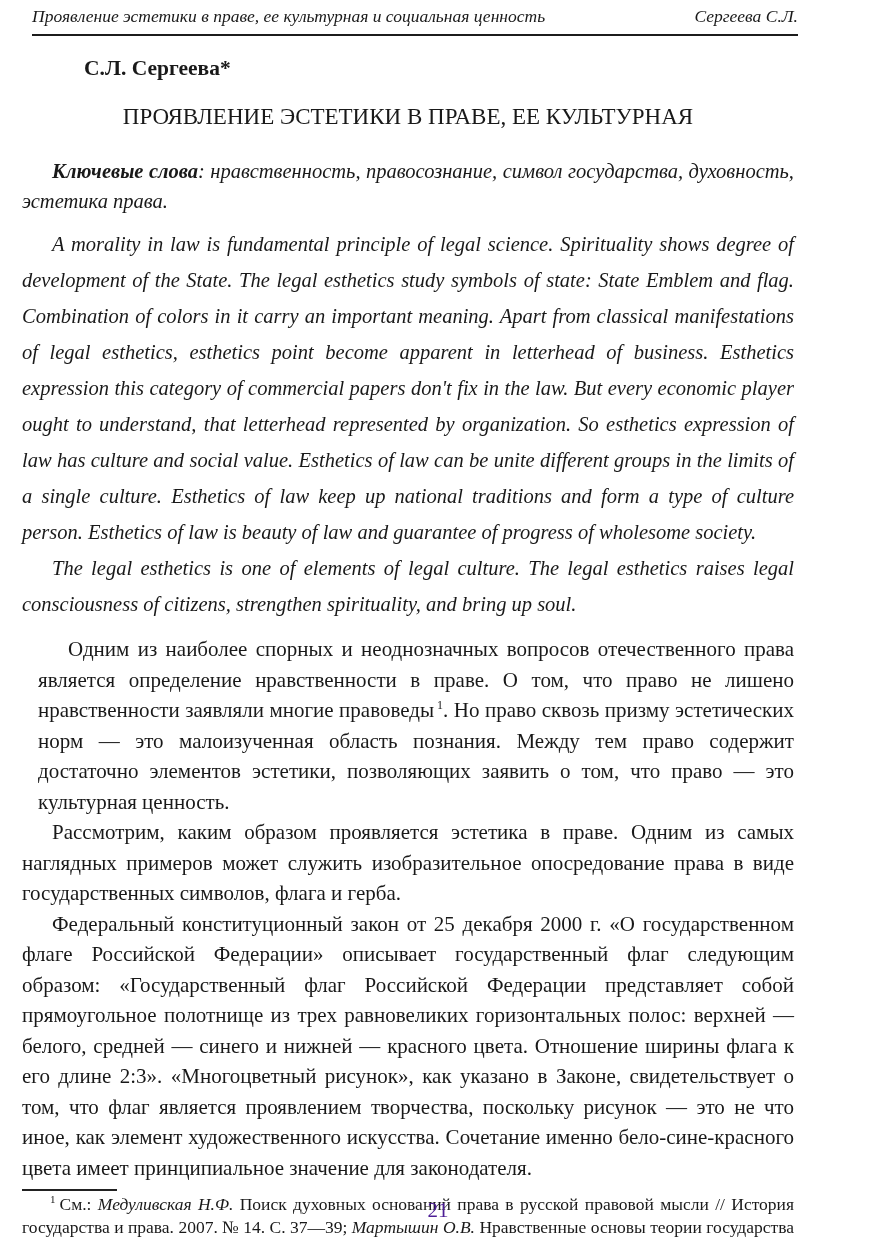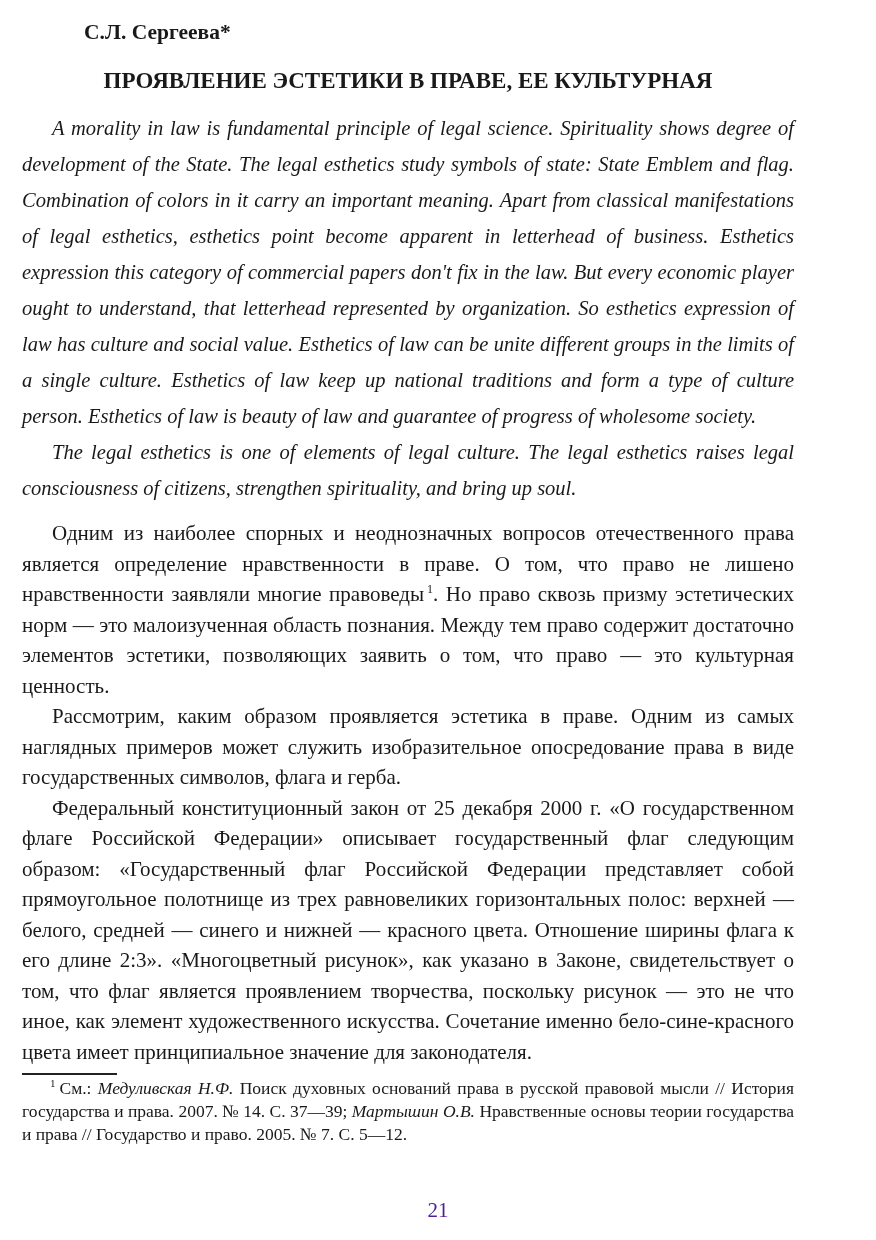"Проявление эстетики в праве, ее культурная и" div.running-header { html: none -> <div> <span>Проявление эстетики в праве, ее культурная и социальная ценность</span> <span>Сергеева С.Л.</span> </div> }
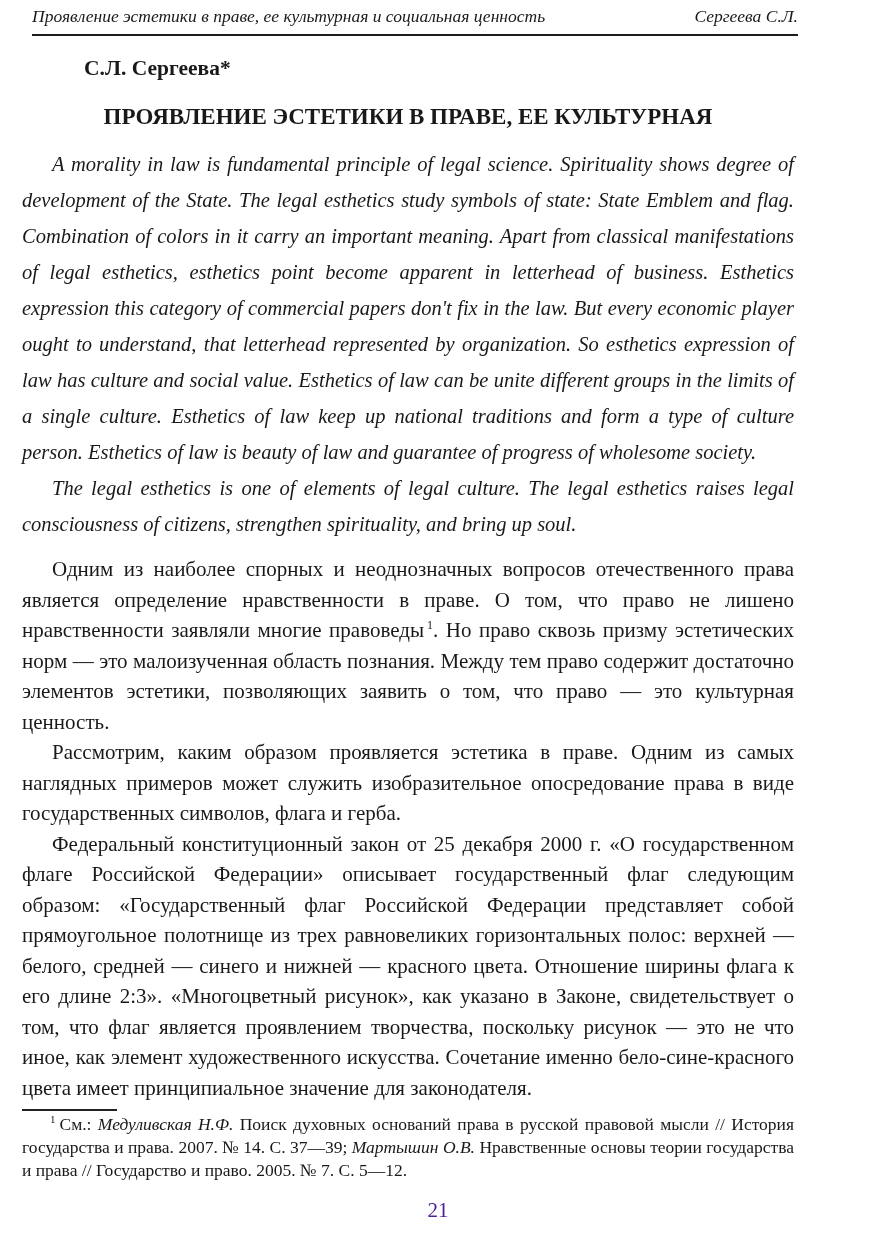"ПРОЯВЛЕНИЕ ЭСТЕТИКИ В ПРАВЕ, ЕЕ КУЛЬТУРНАЯ" .title { font-weight: bold -> normal }
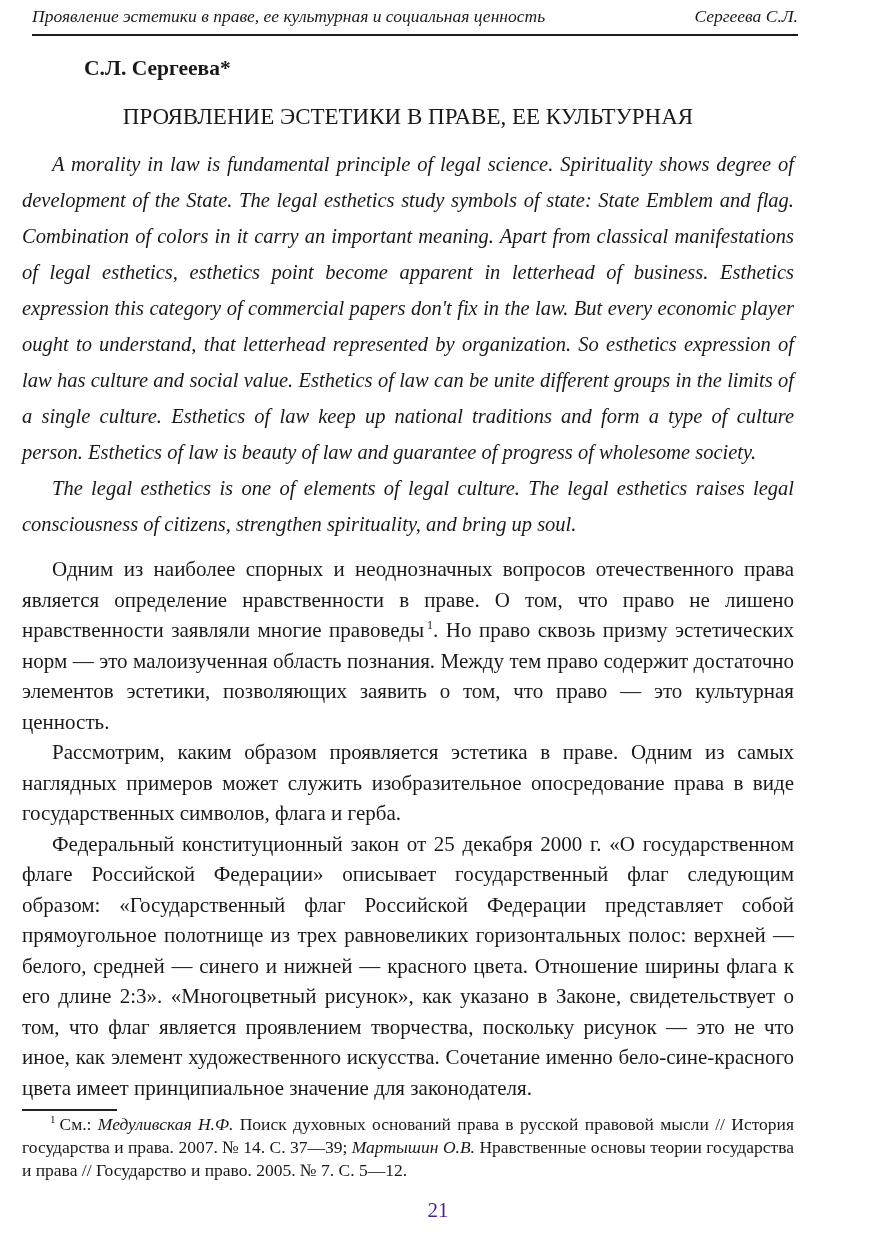"Ключевые слова: нравственность," p.keywords { html: none -> <p><span>Ключевые слова</span><span>: нравственность, правосознание, символ государства, духовность, эстетика права.</span></p> }
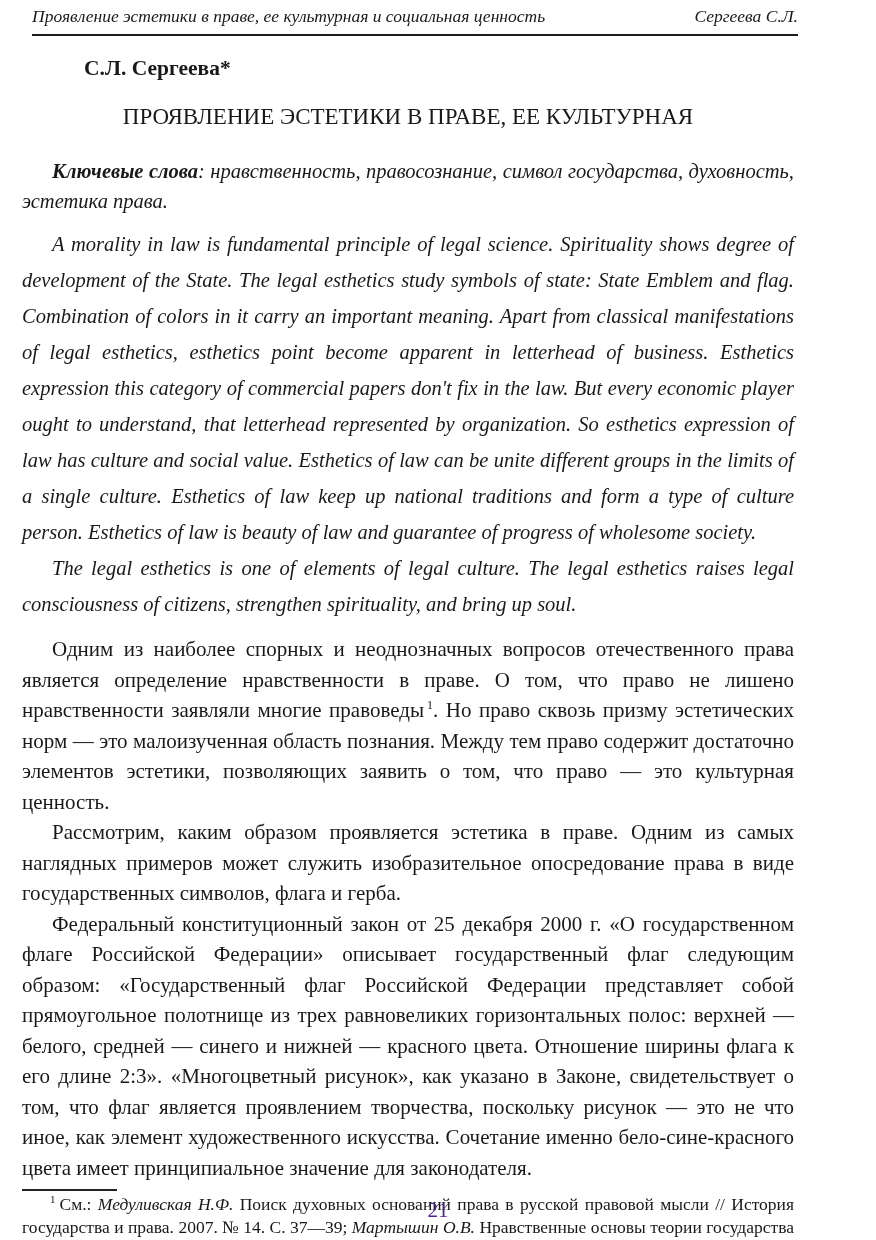"Одним из наиболее спорных и" .body-p.first { margin-left: none -> 16px }
